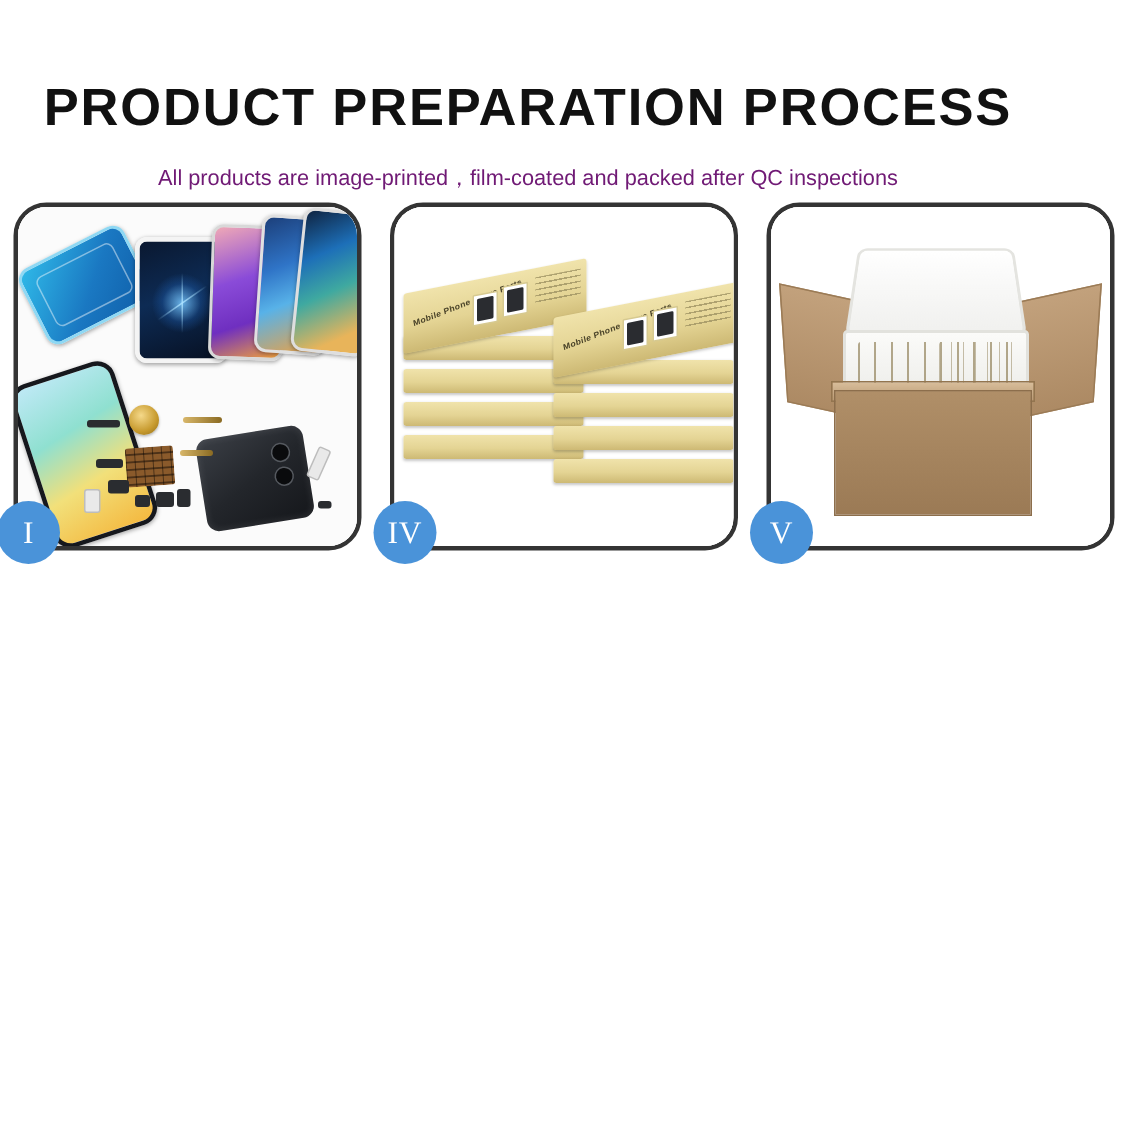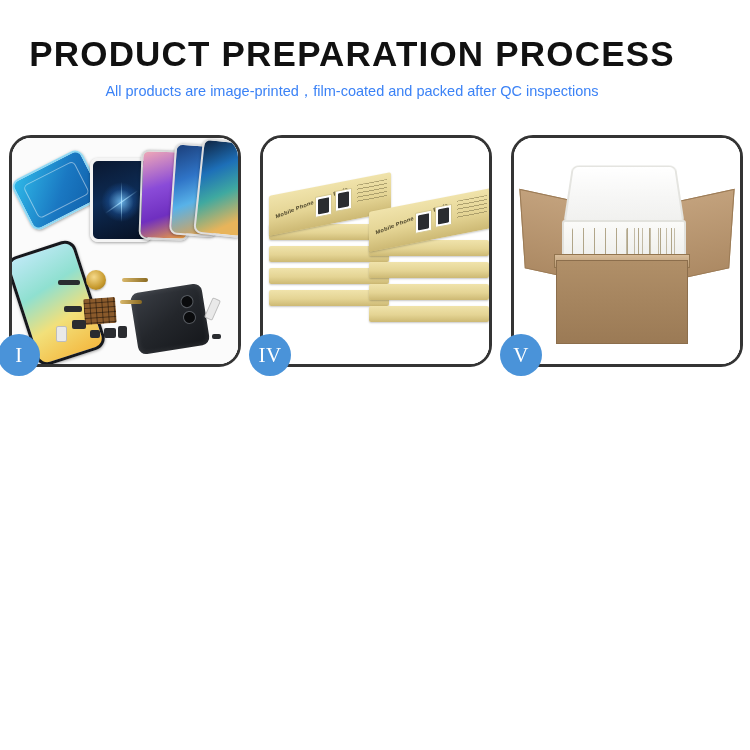"PRODUCT PREPARATION PROCESS" .header { padding-top: 34px -> 52px }
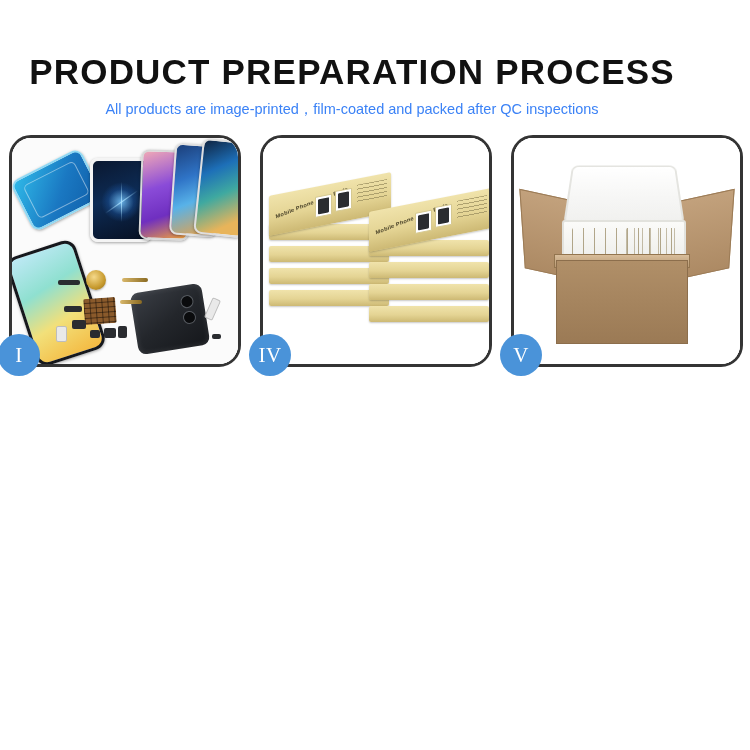"All products are" .subtitle { color: #3b82f6 -> #701a75; margin-top: 6px -> 16px }
